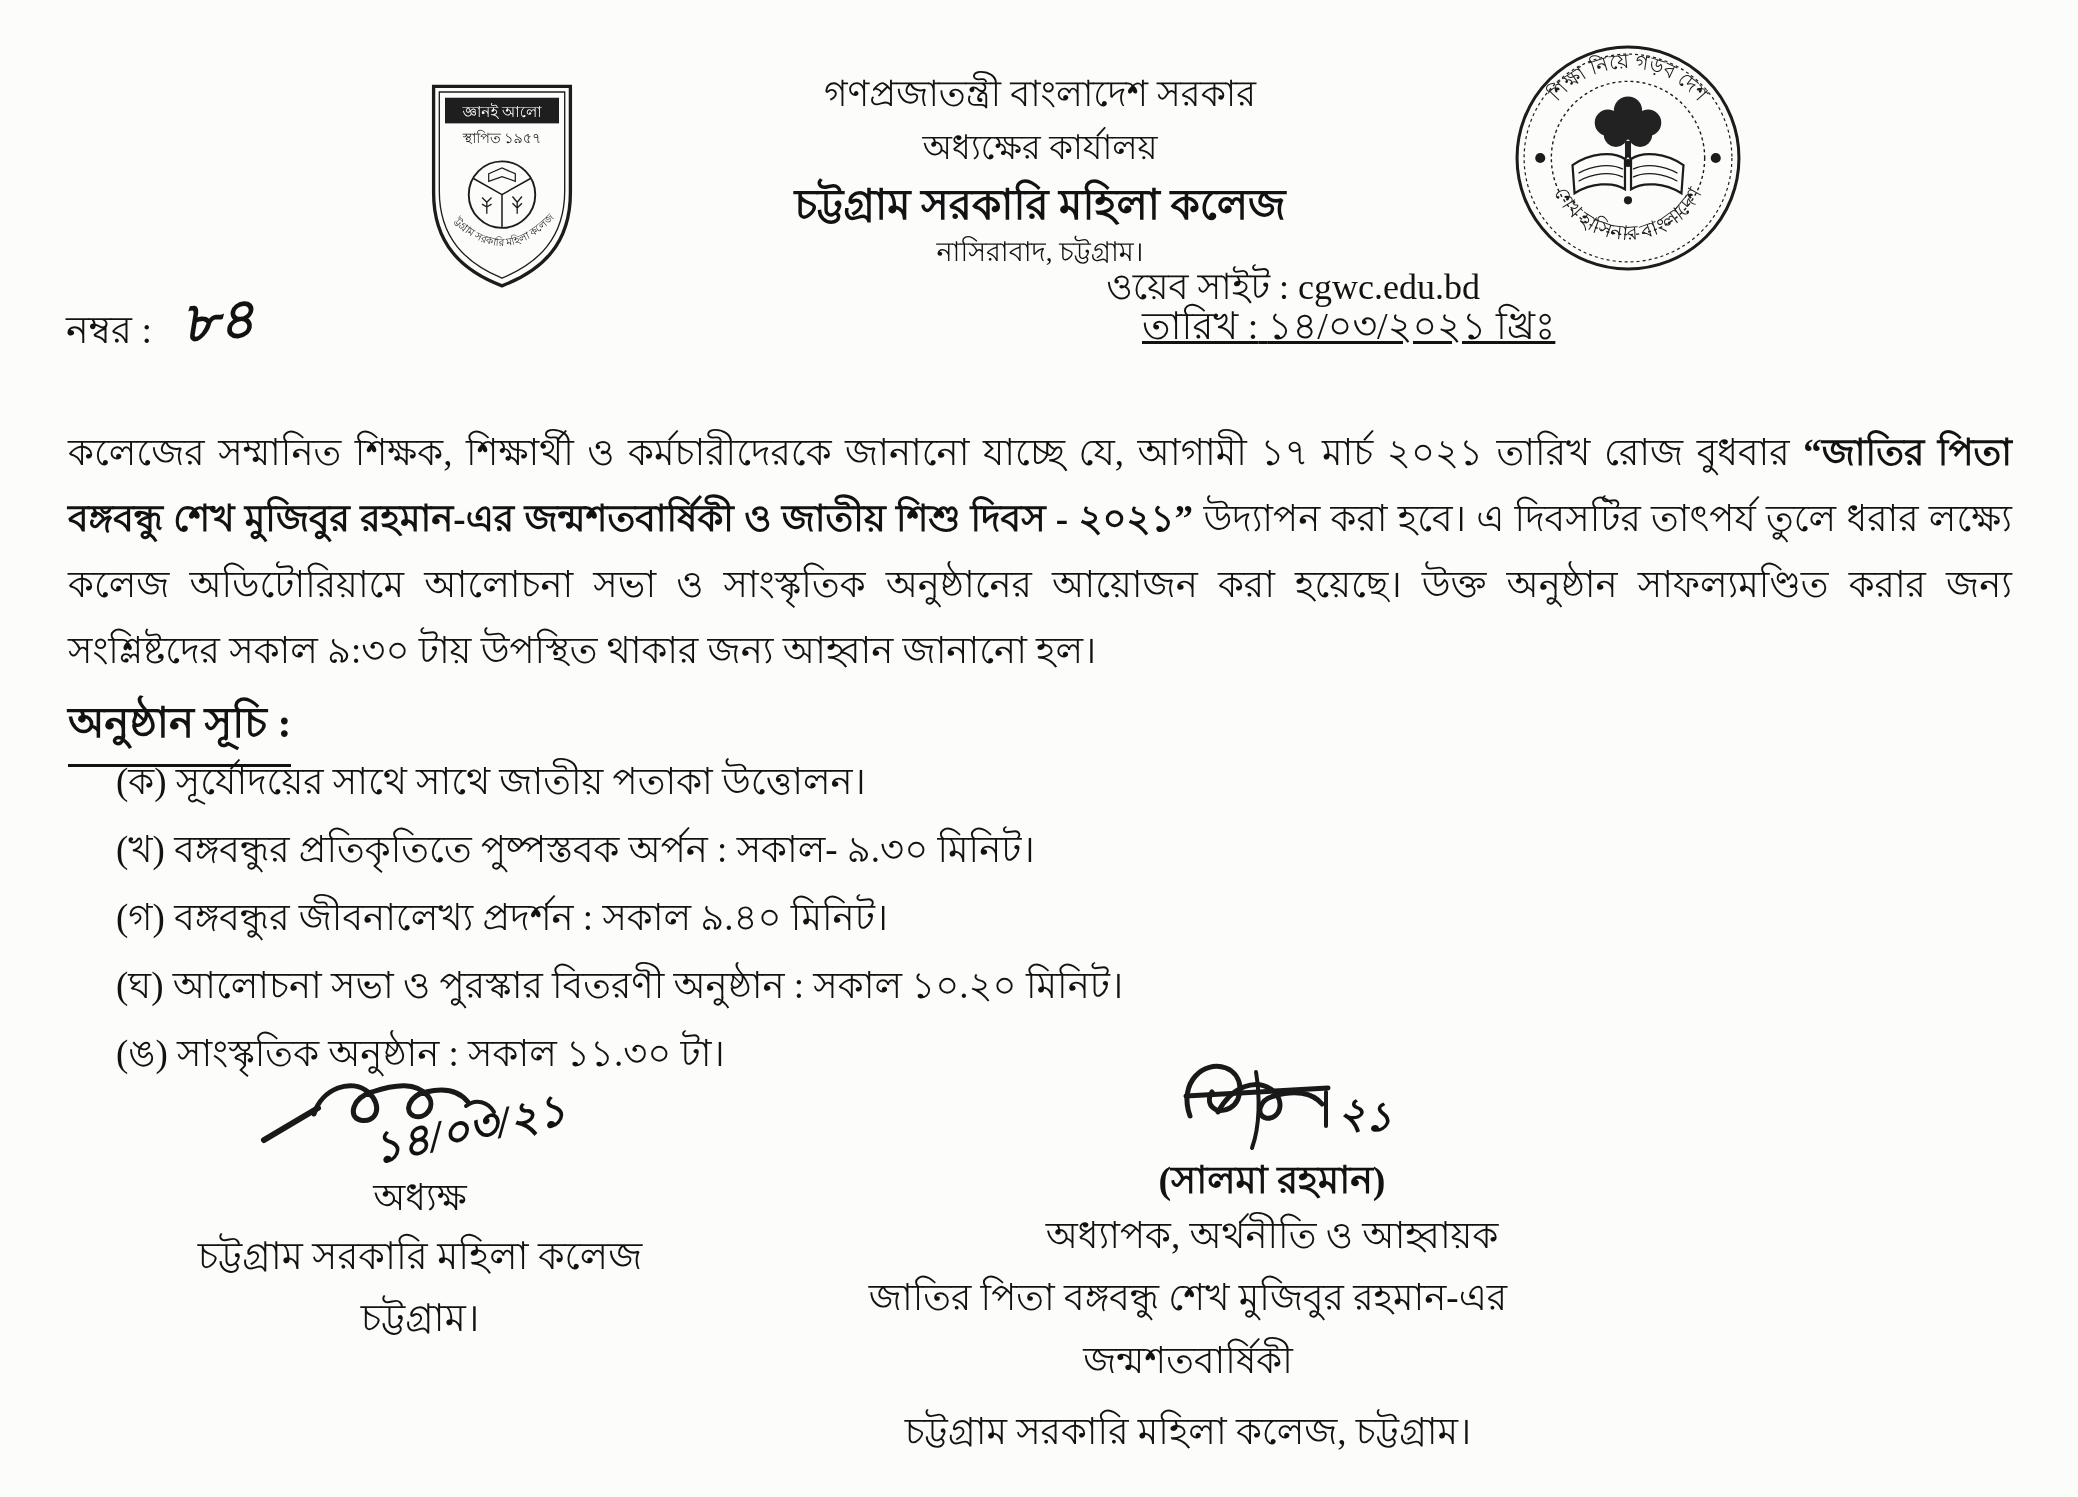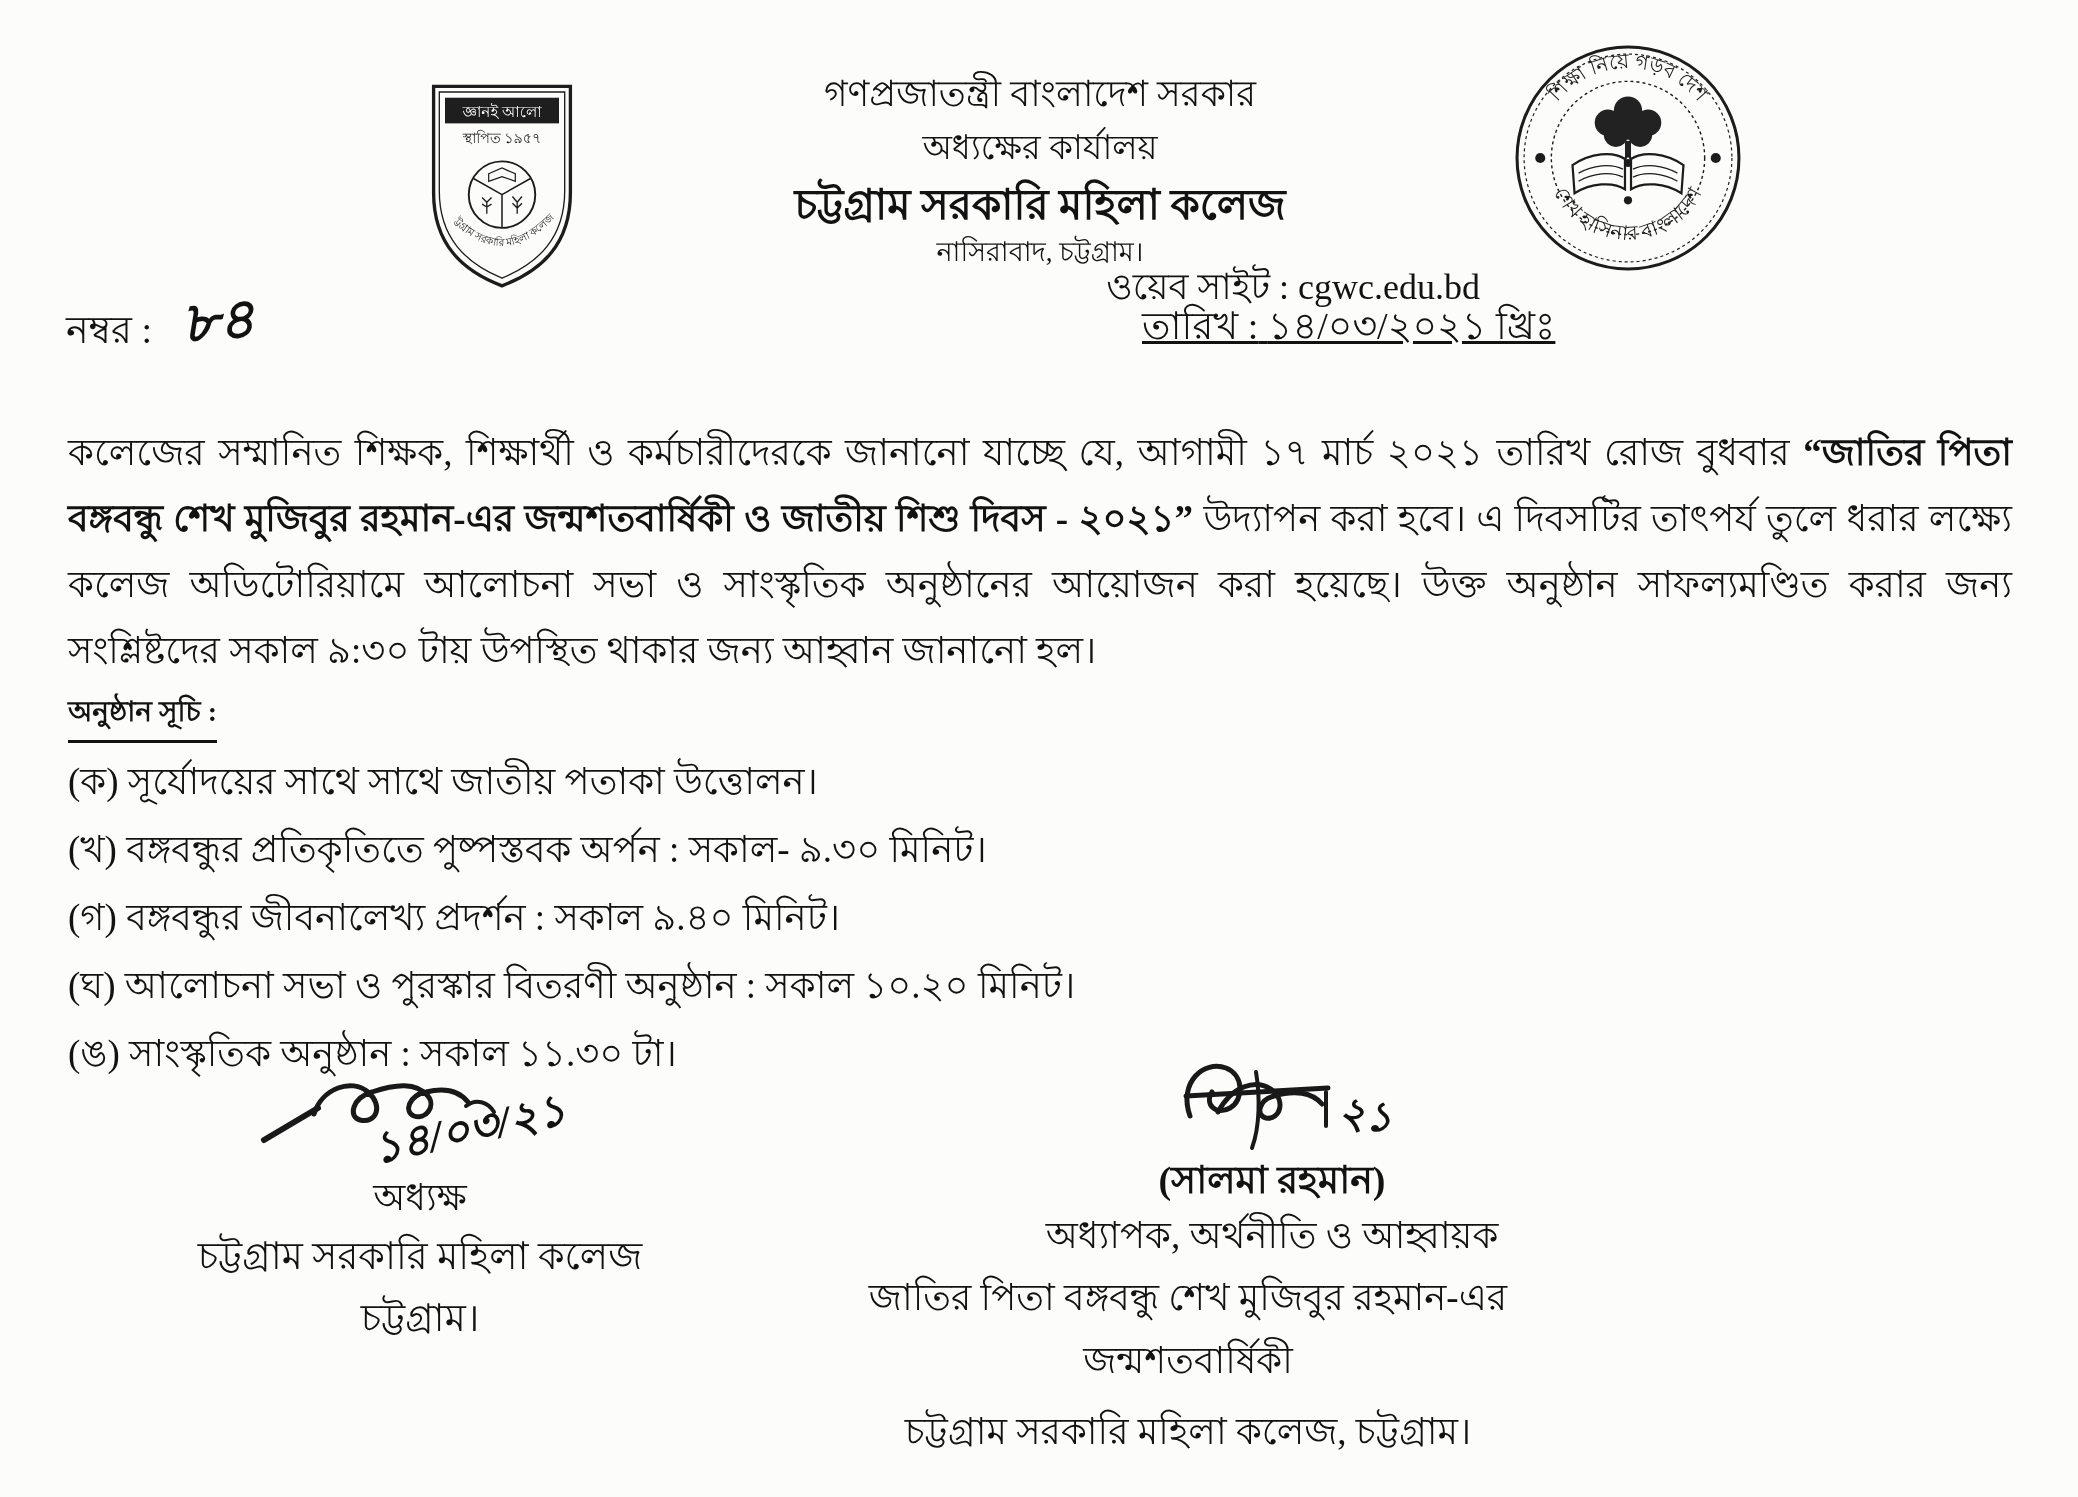"অনুষ্ঠান সূচি :" .sched-head span { font-size: 28px -> 42px }
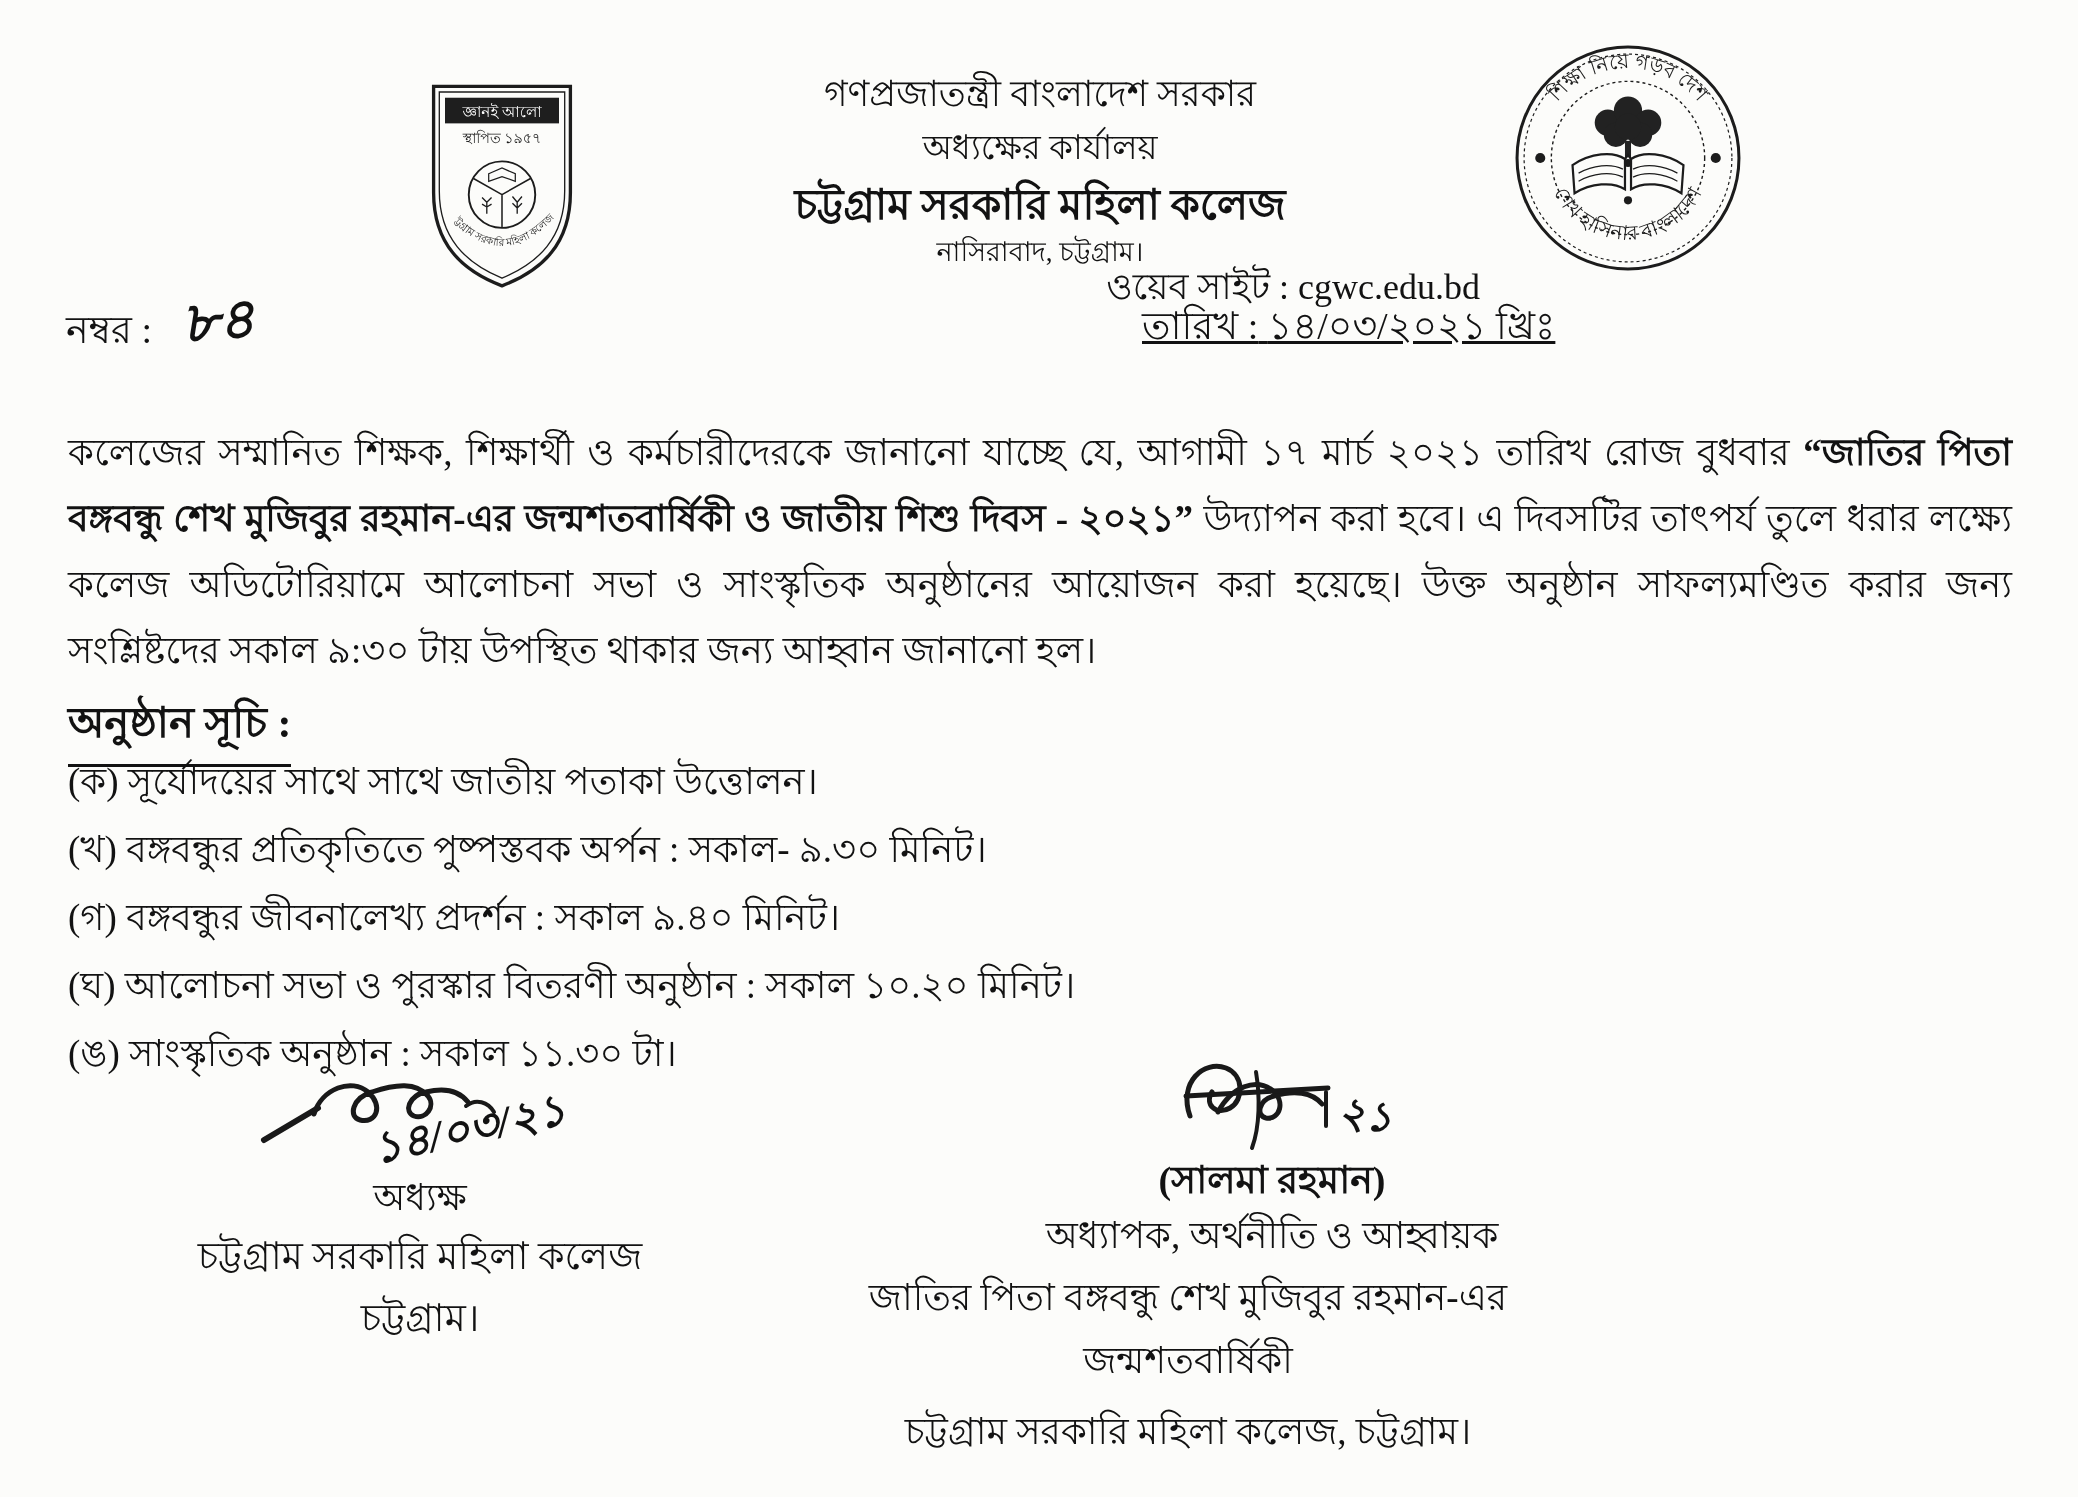"(ক) সূর্যোদয়ের সাথে সাথে জাতীয়" .sched-list div { margin-left: none -> 48px }
